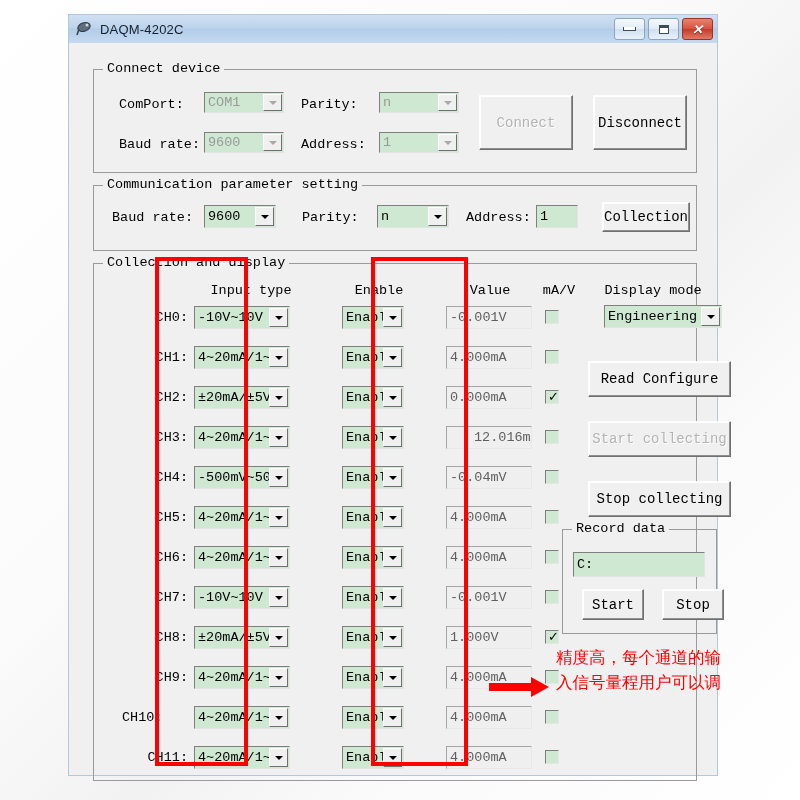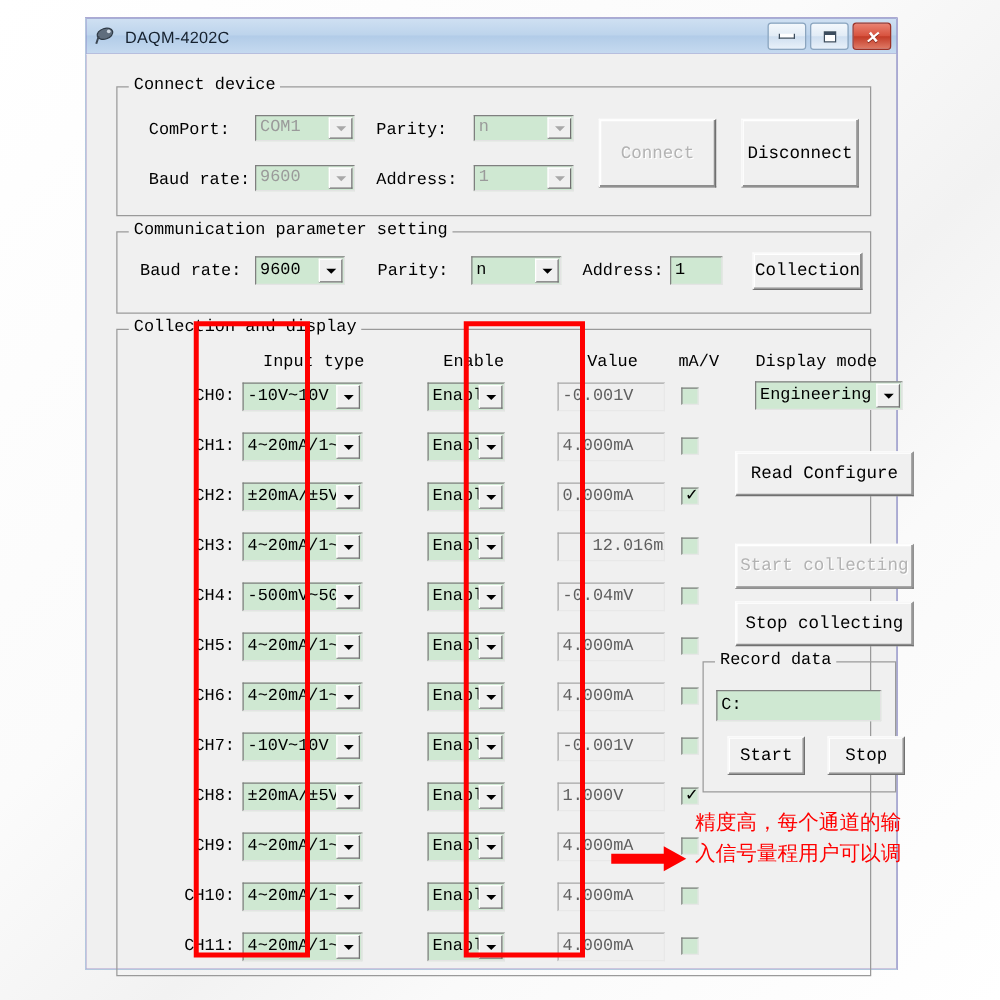"DAQM-4202C" #window { background: #4c1d95 -> #0ea5e9 }
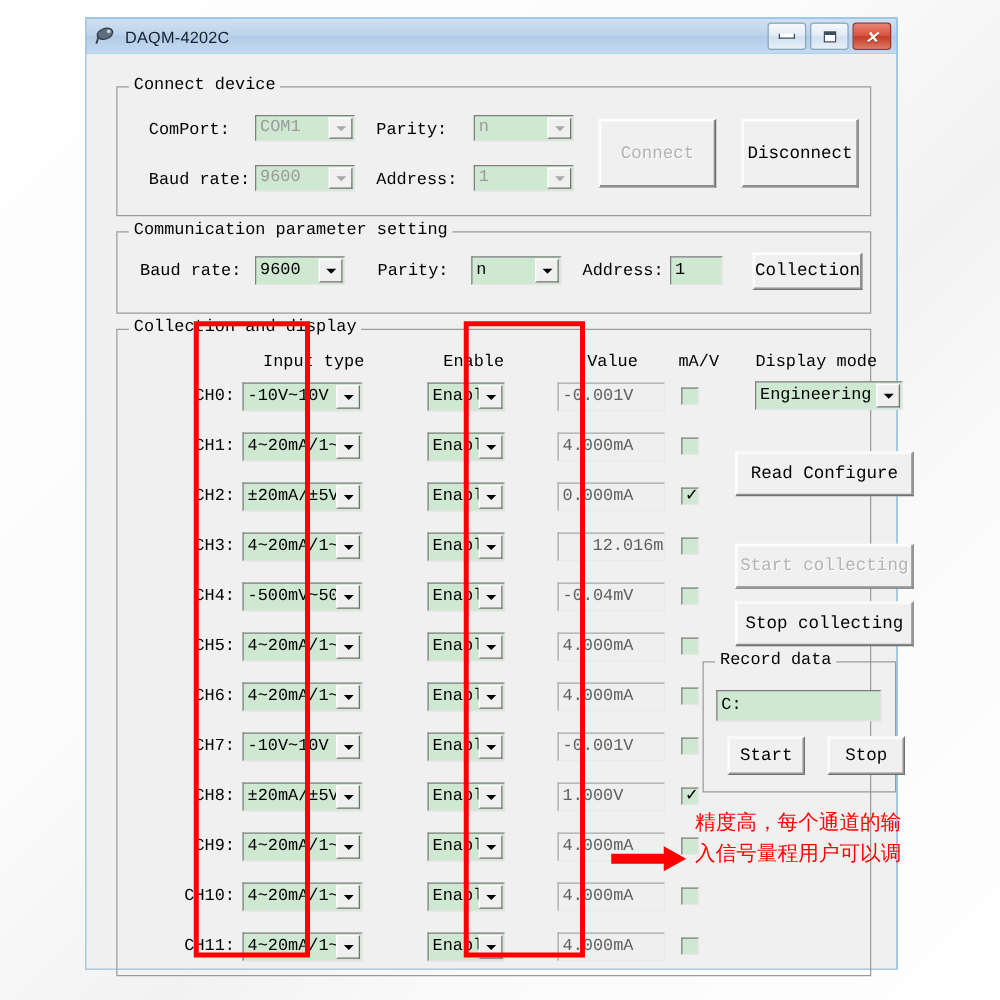"Start collecting" span.btn { top: 171px -> 157px }
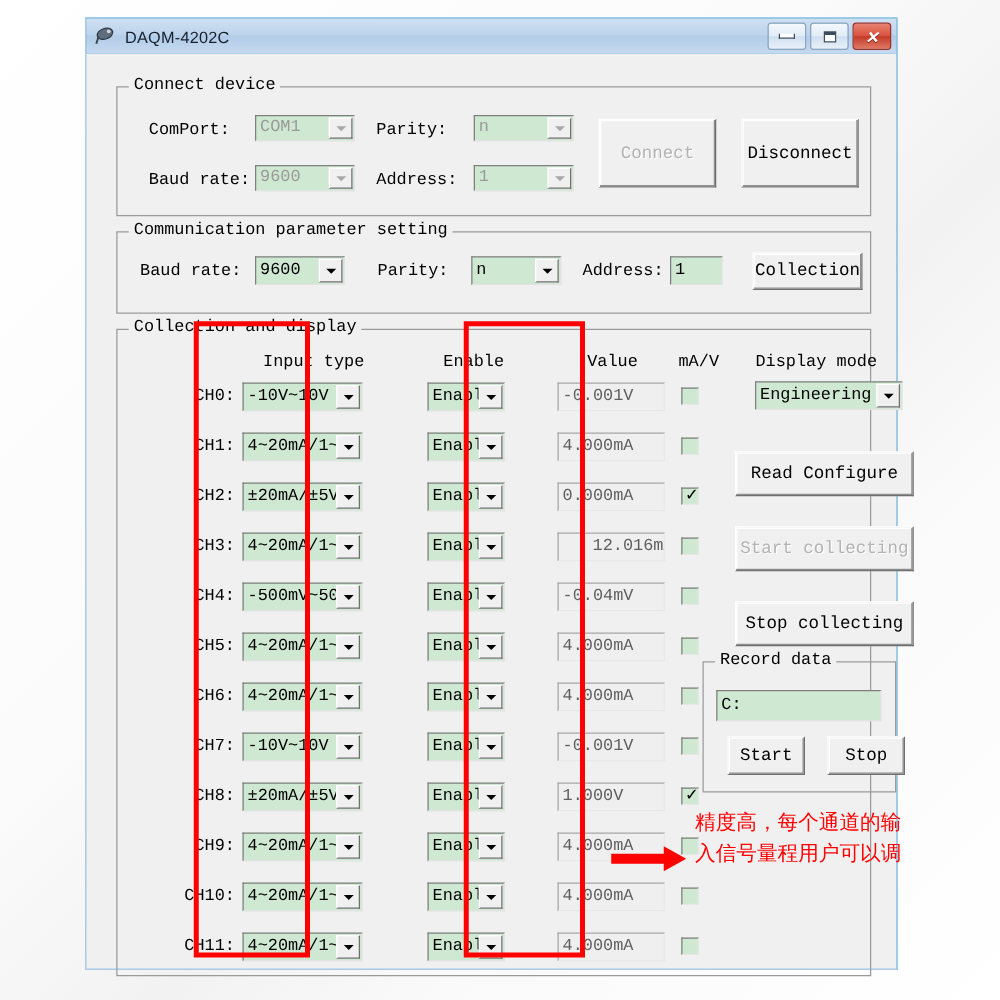"CH10:" span.lbl { text-align: right -> left }
